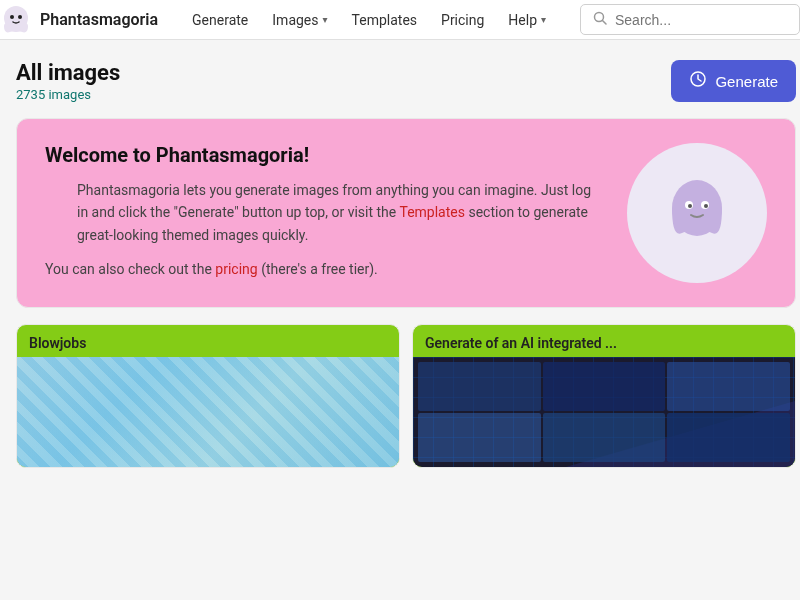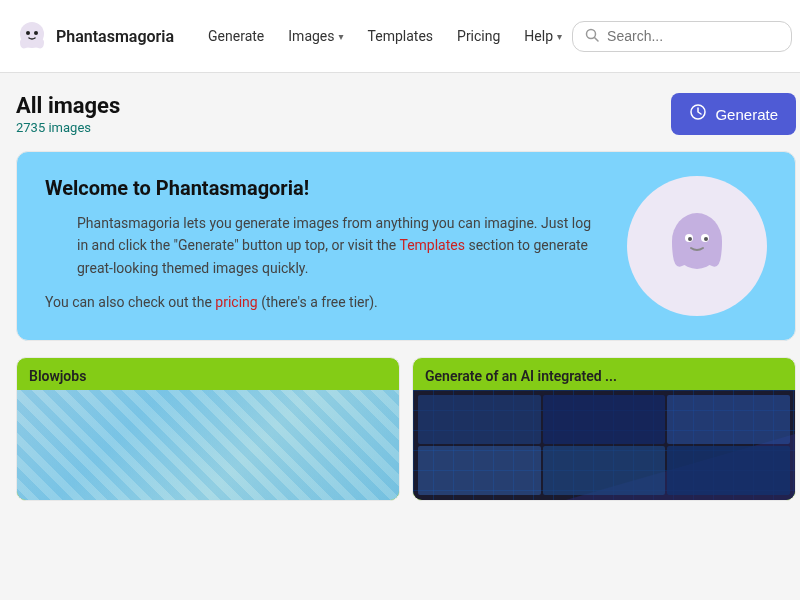"Phantasmagoria" .header { height: 73px -> 40px; padding: 0 16px -> 0 0 }
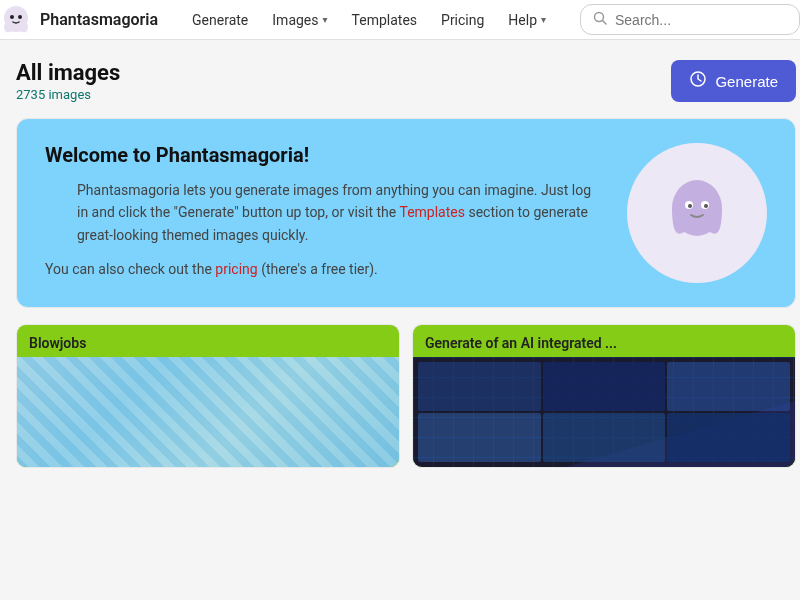"Search..." .search-box { border-radius: 12px -> 5px }
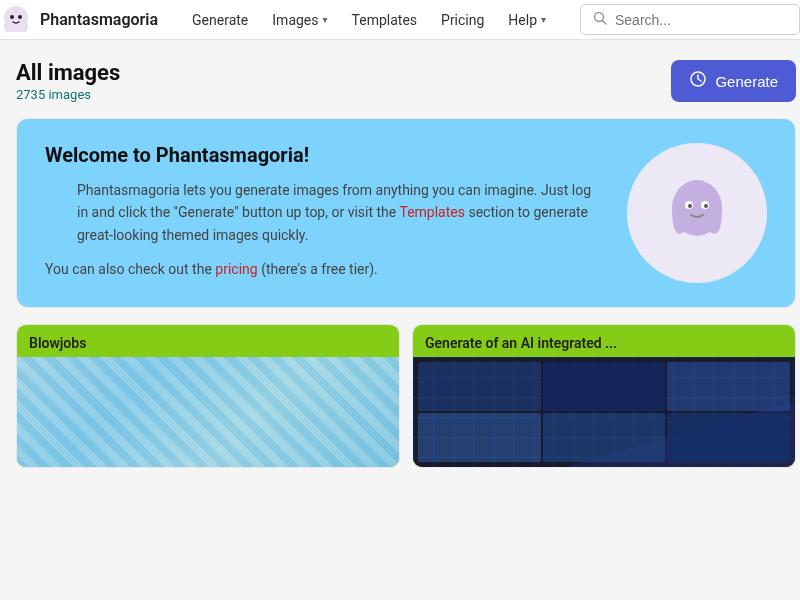"Welcome to Phantasmagoria!" .welcome-card { background: #7dd3fc -> #f9a8d4 }
